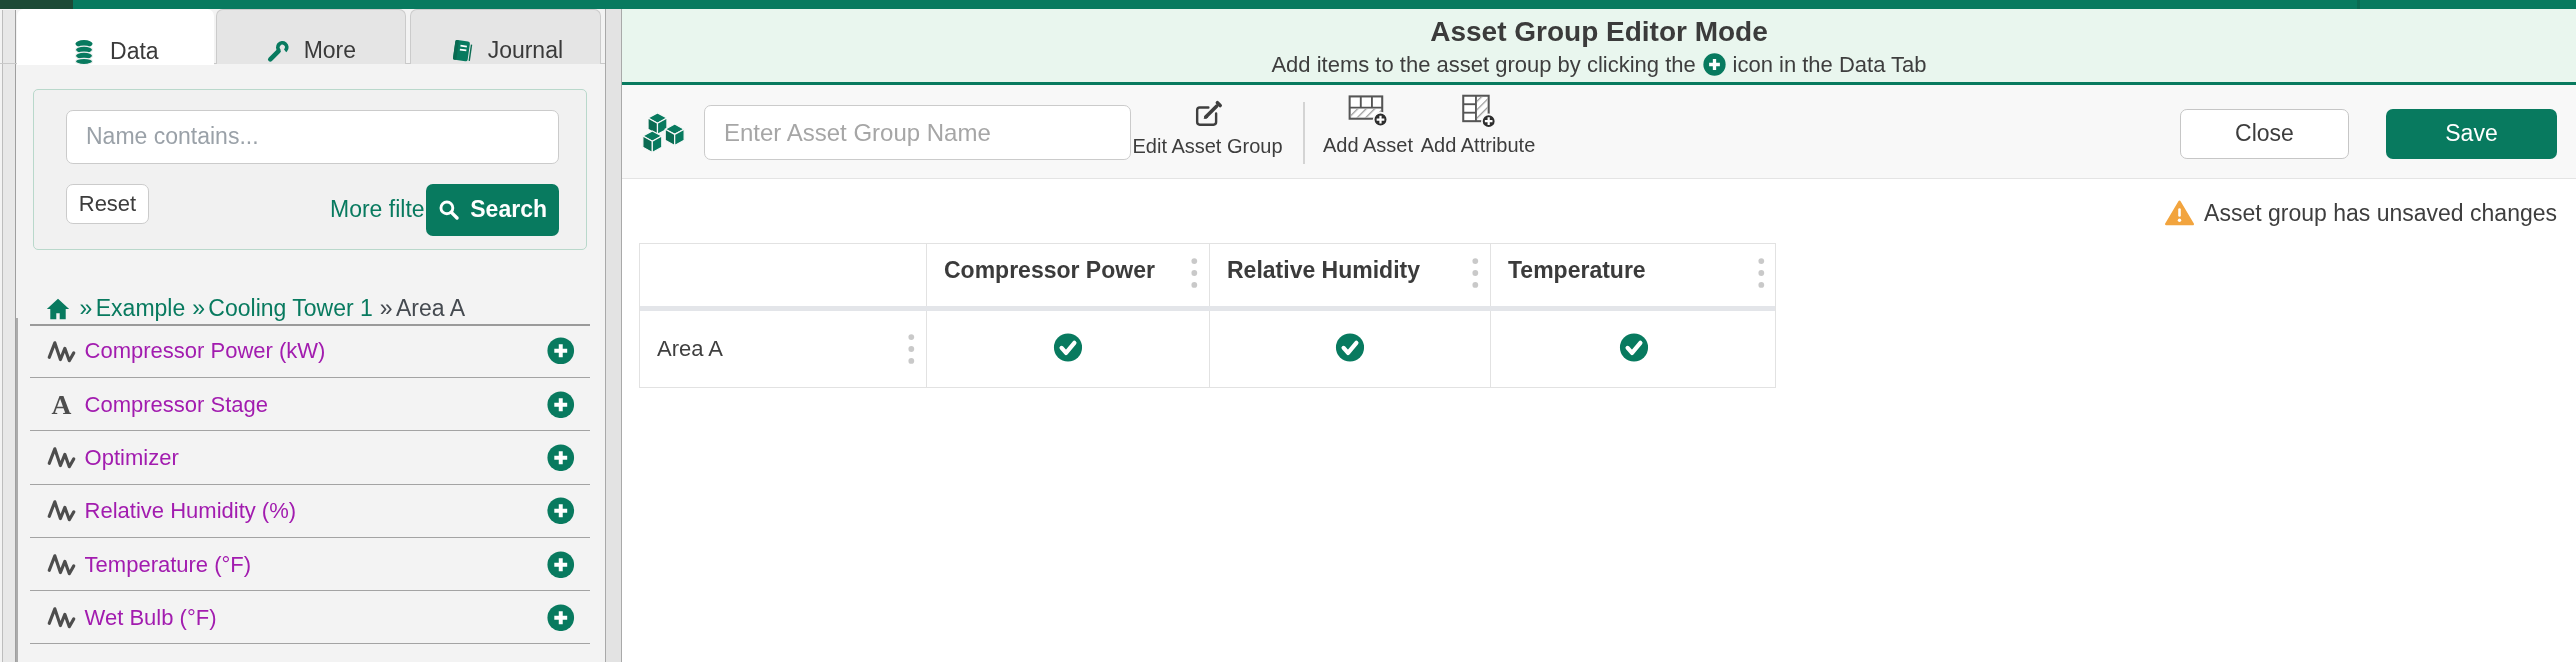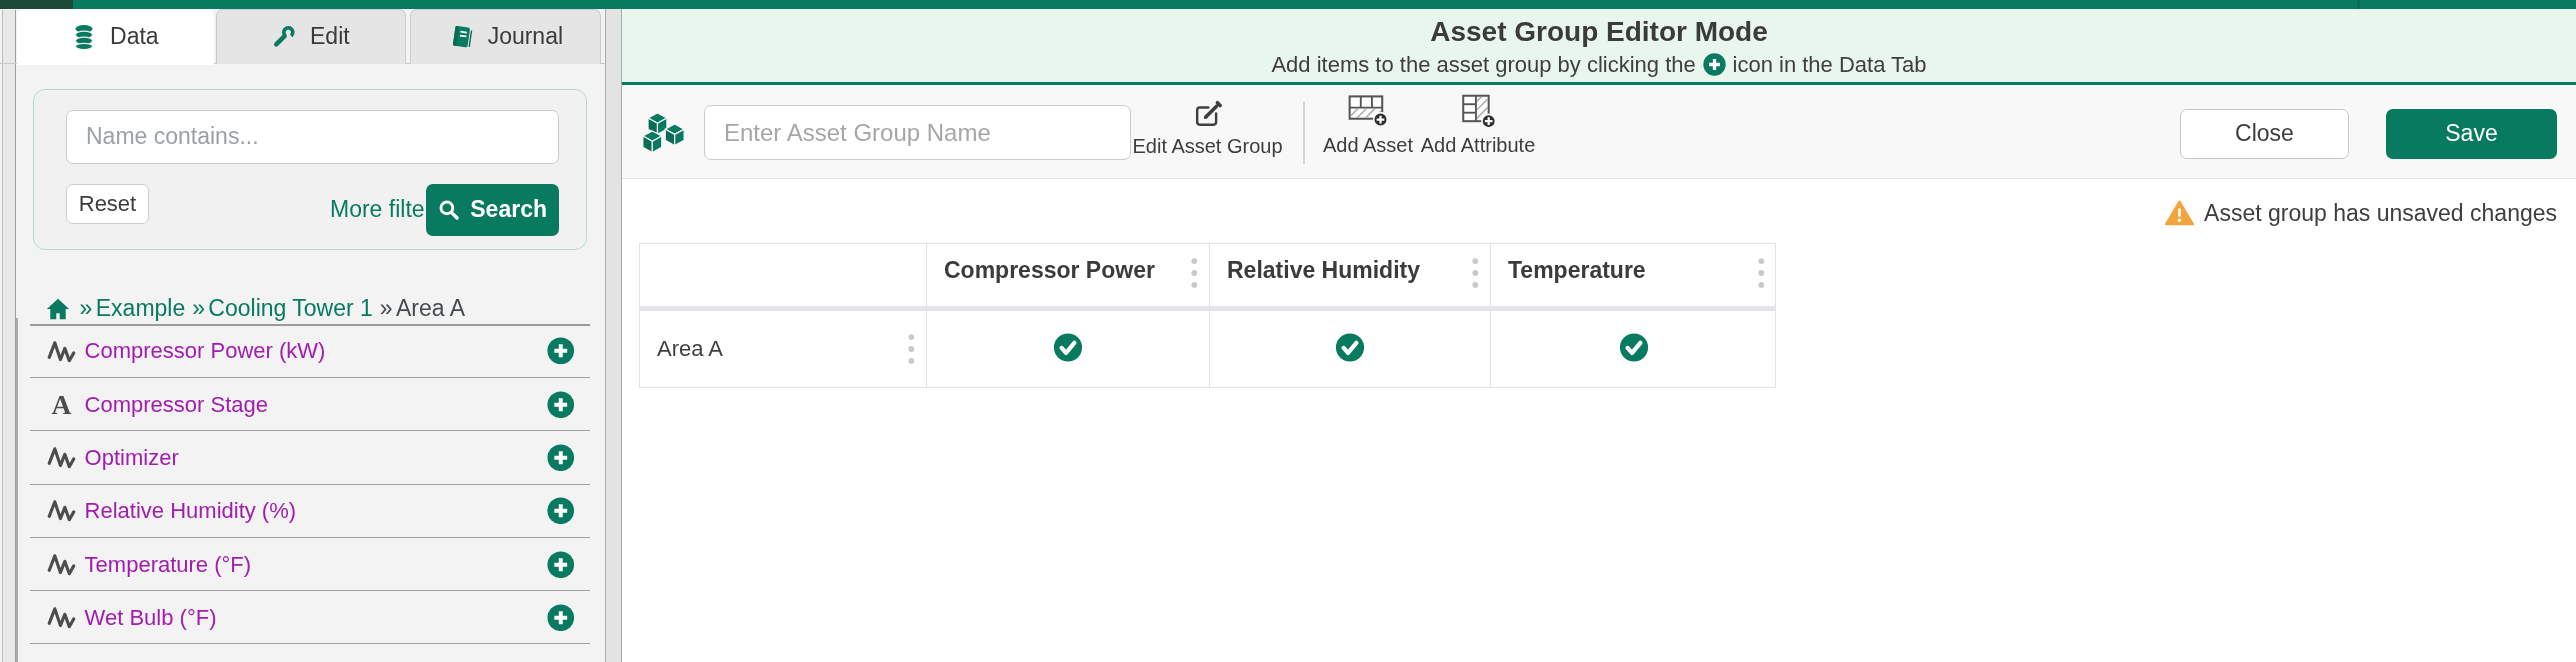"Data" .tab { align-items: center -> flex-end }
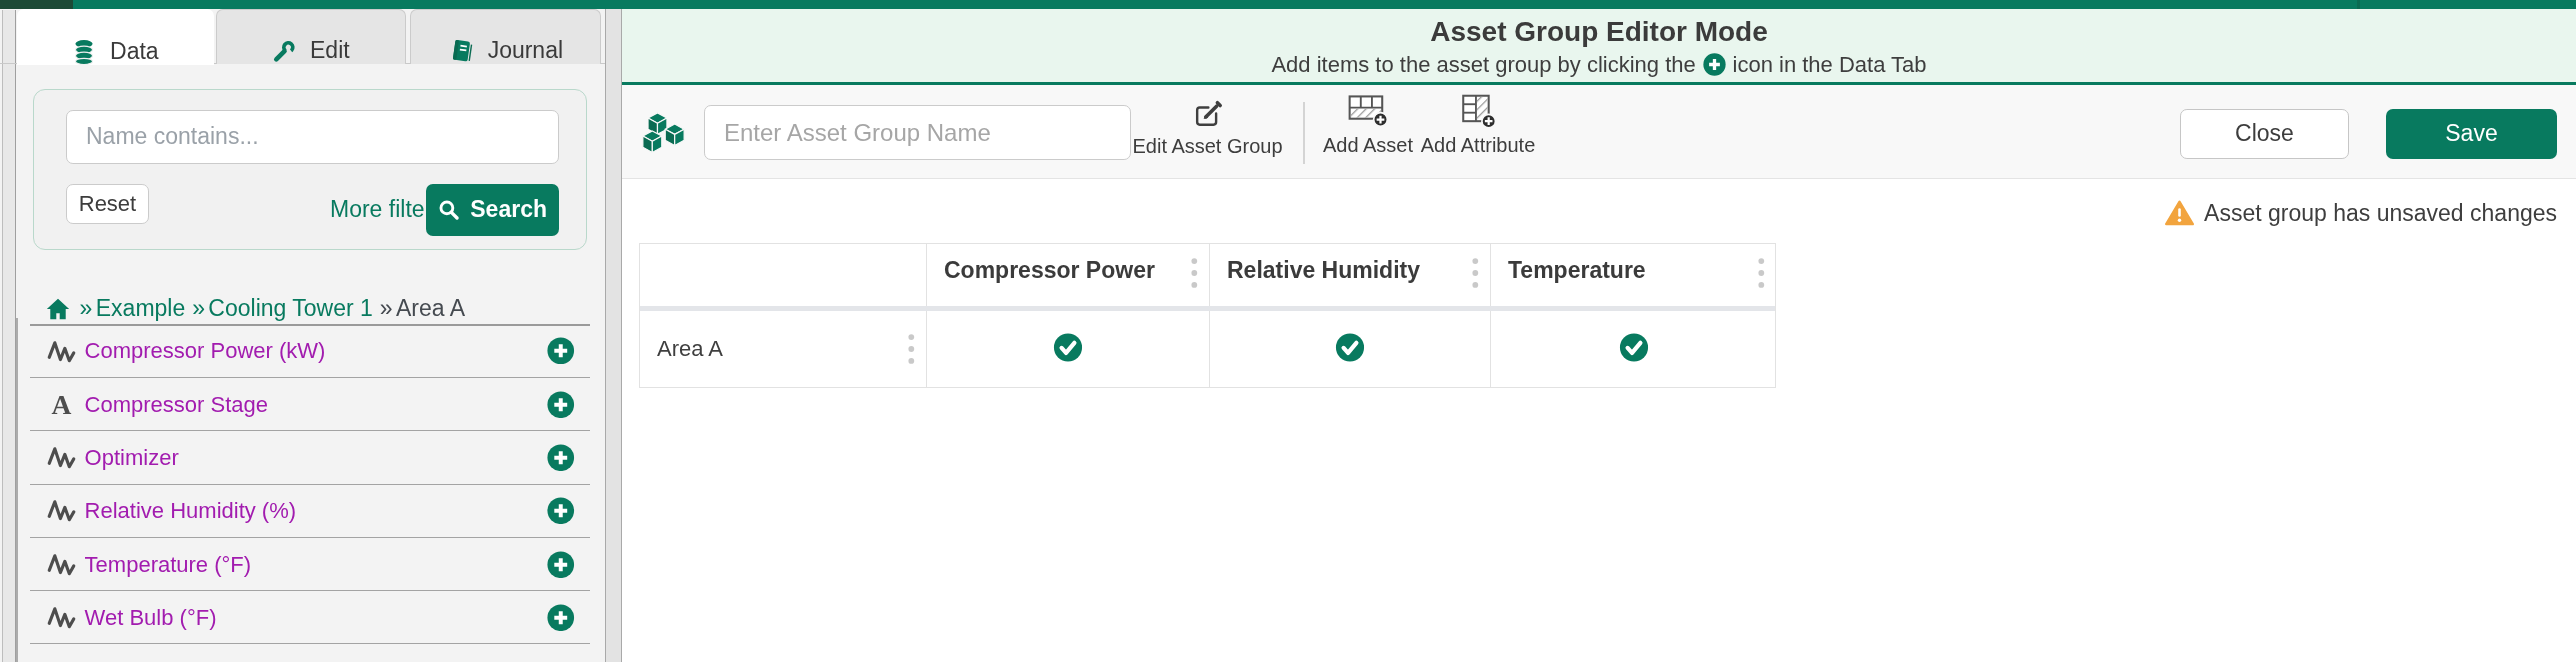"Edit" span { text: Edit -> More }
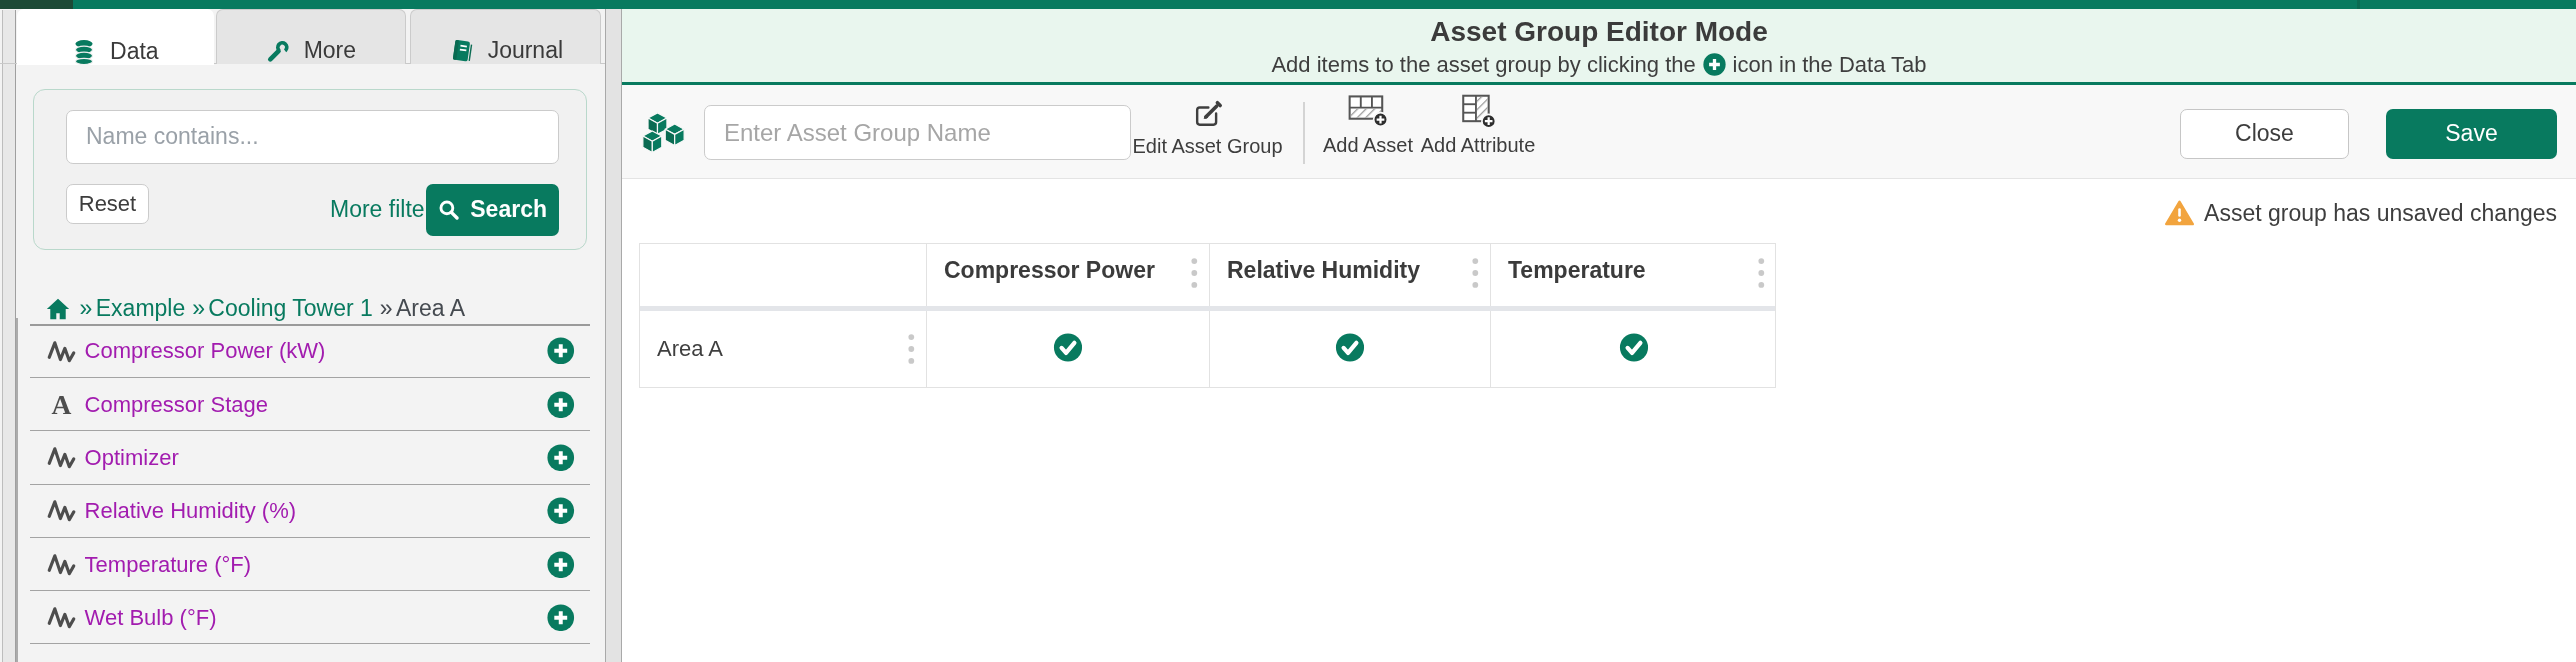"Name contains..." .search-panel { border-radius: 12px -> 5px }
